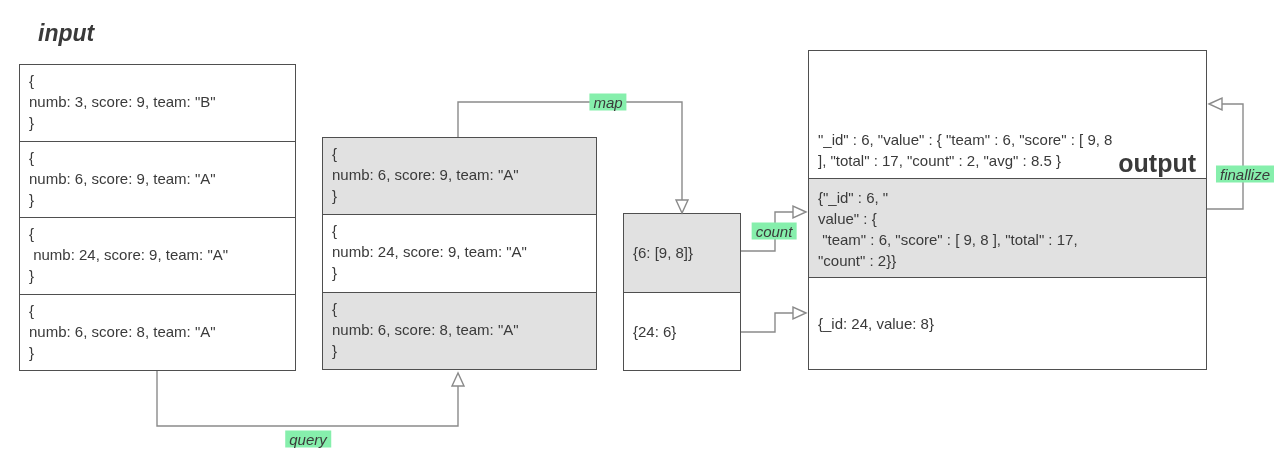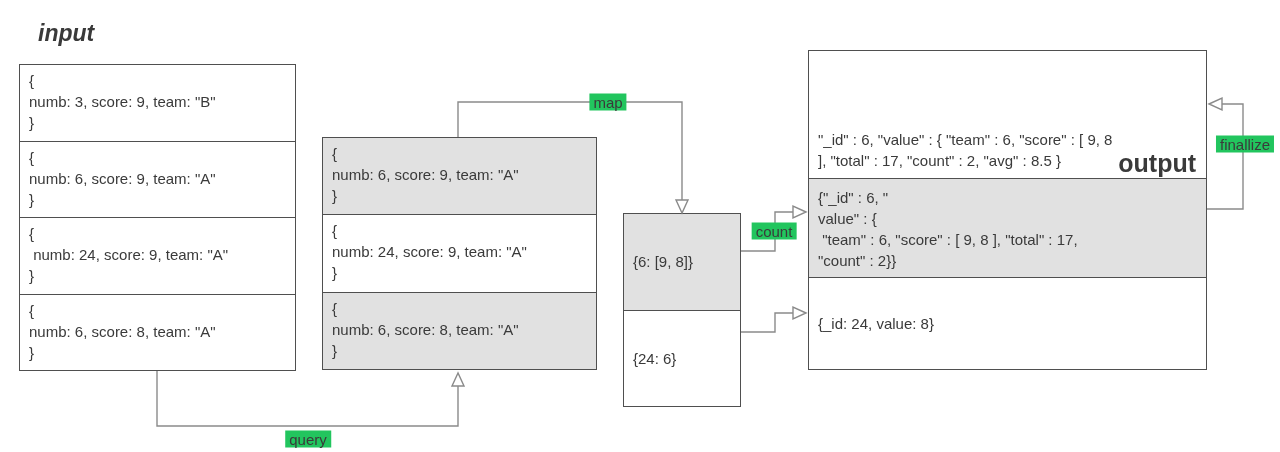"map" .arrow-label { background: #22c55e -> #86efac; font-style: none -> italic }
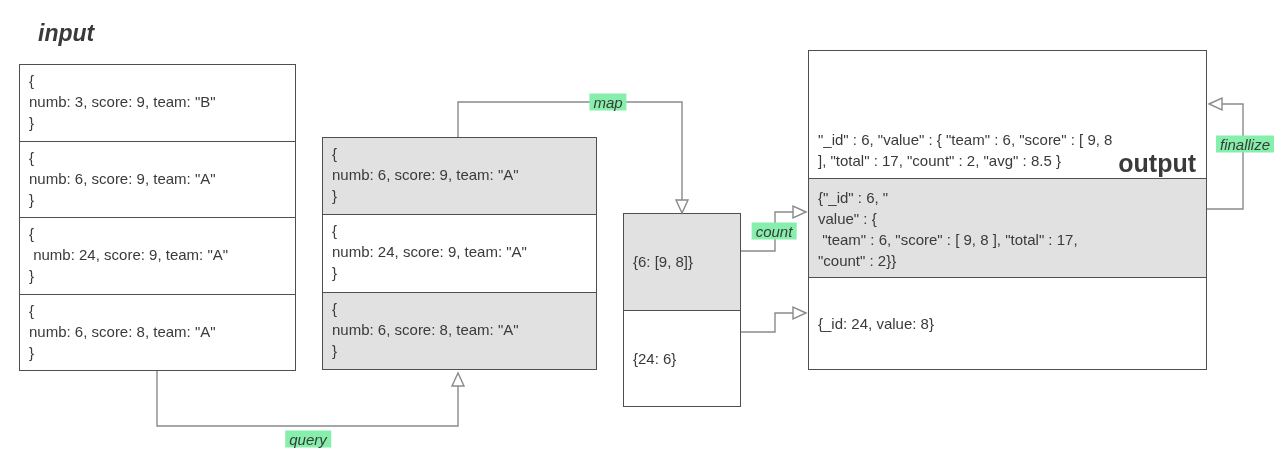"finallize" #label-finalize { top: 144px -> 174px }
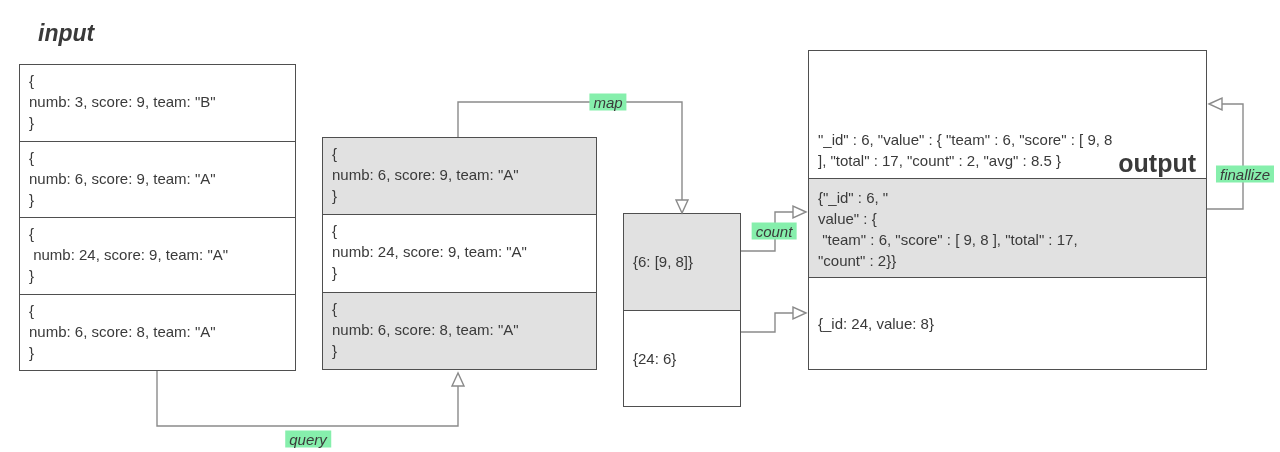"{6: [9, 8]}" #map-box { height: 194px -> 158px }
